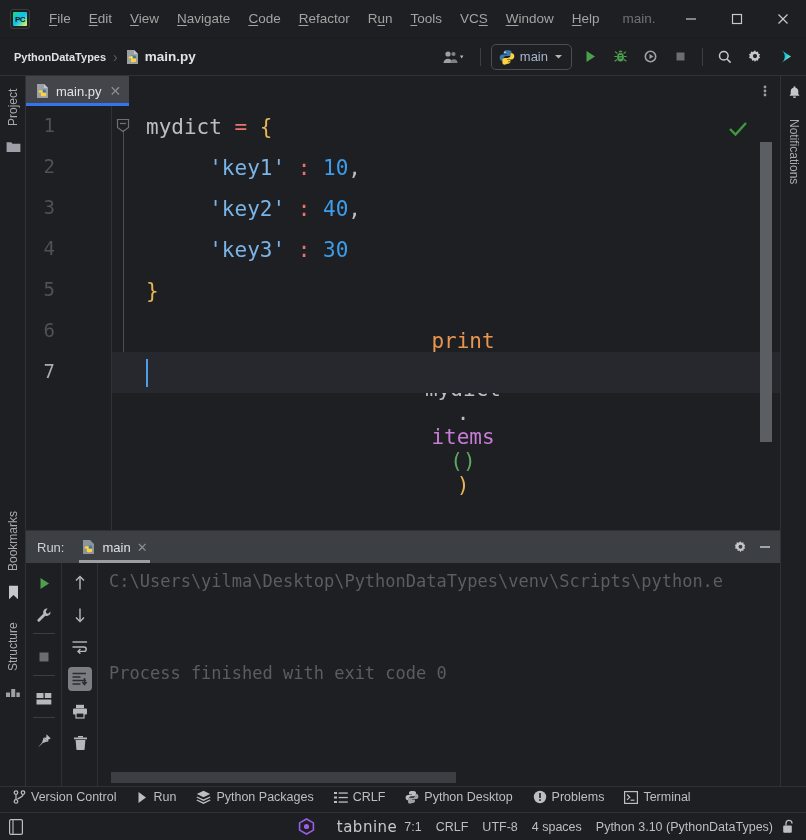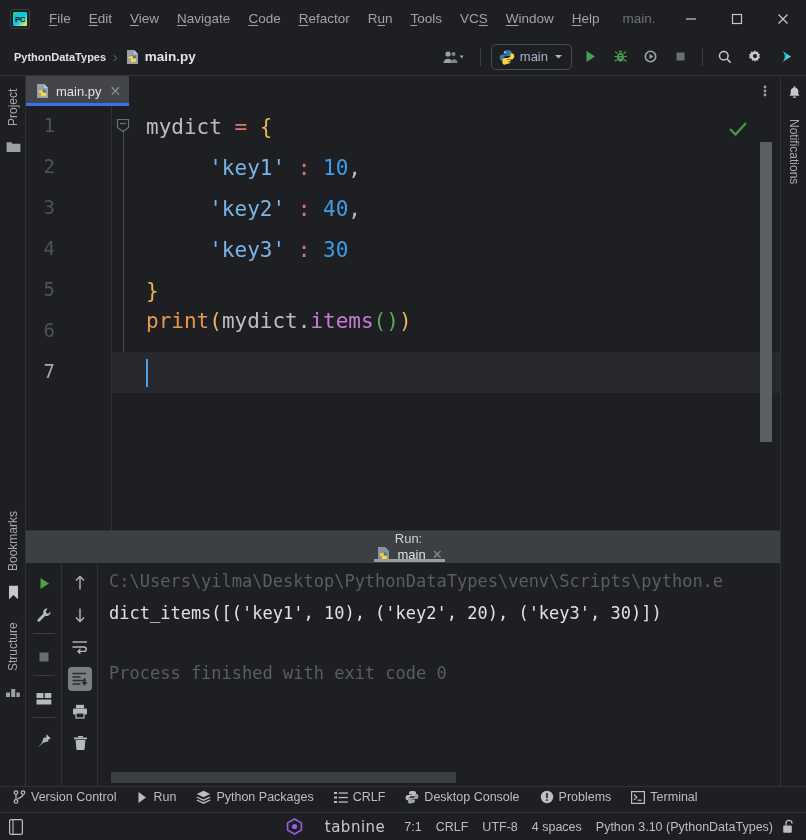"print" div.cline { flex-direction: none -> column; top: 194px -> 223px }
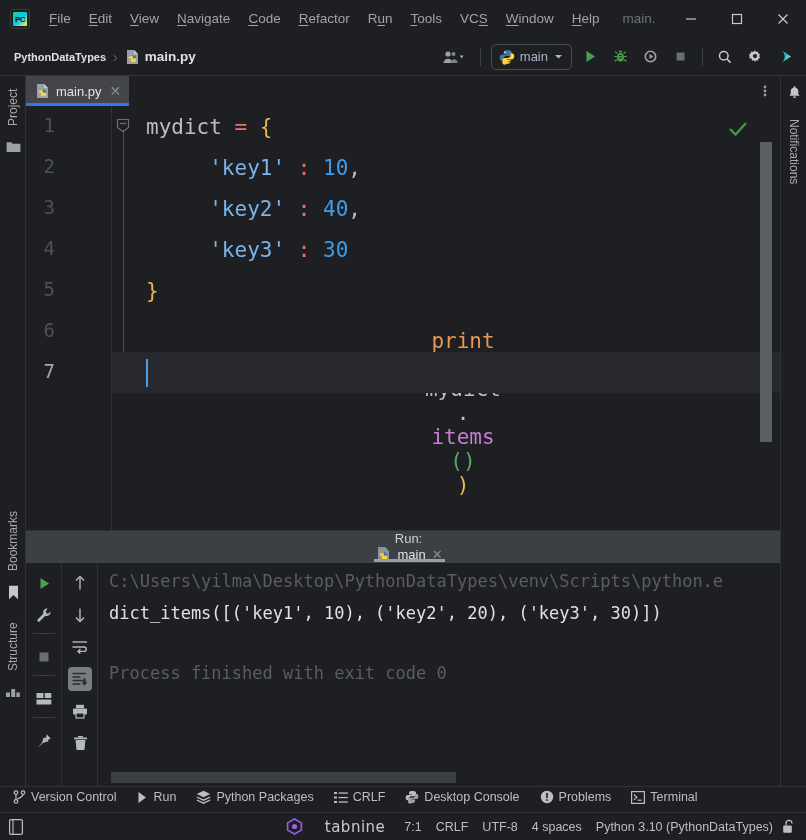"Run:" .run-header { flex-direction: column -> none }
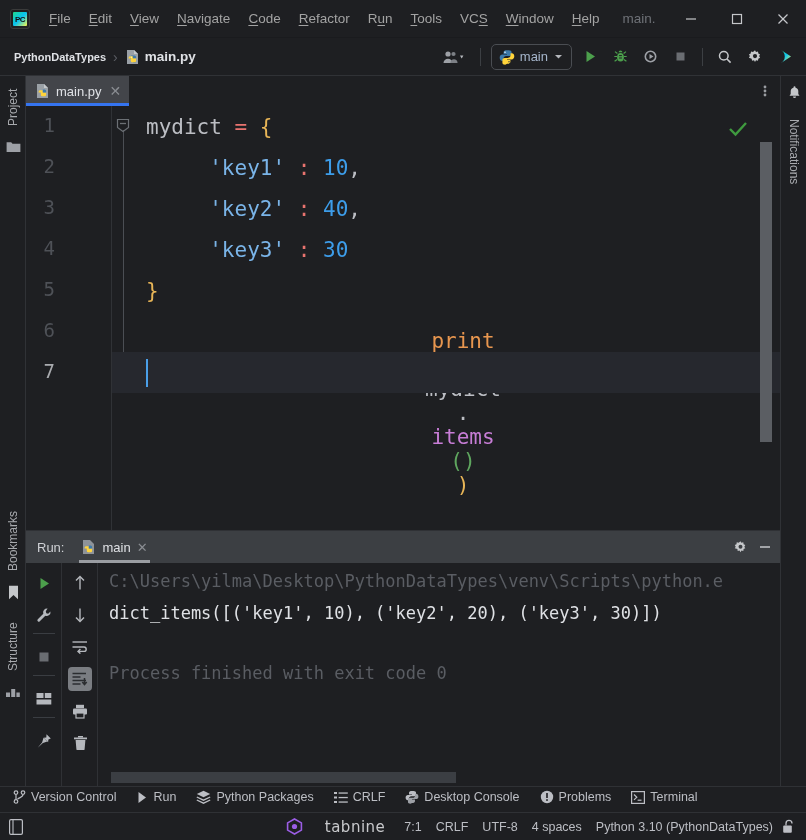"dict_items([('key1', 10), ('key2', 20)," div.cons-line { html: <div>dict_items([('key1', 10), ('key2', 20), ('key3', 30)])</div> -> none }
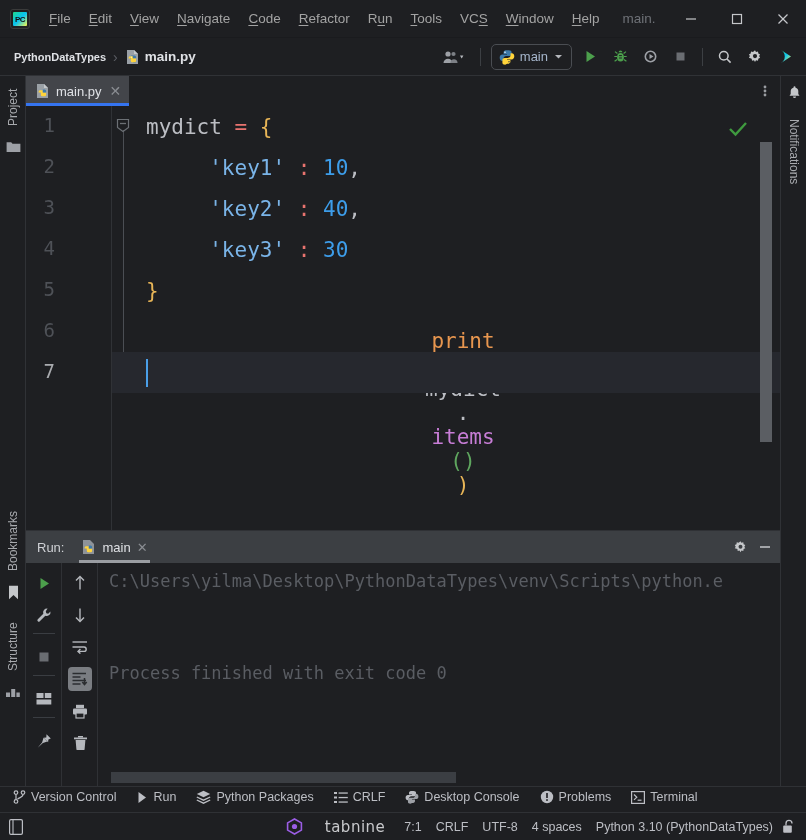"Desktop Console" span { text: Desktop Console -> Python Desktop }
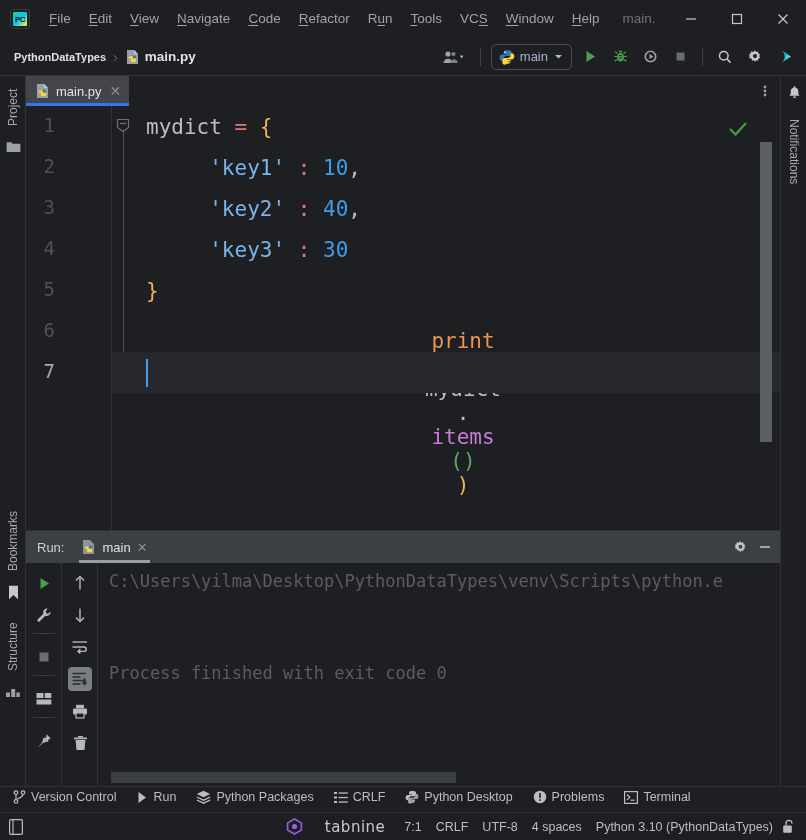"7:1" span.st-item { margin-left: 12px -> none }
